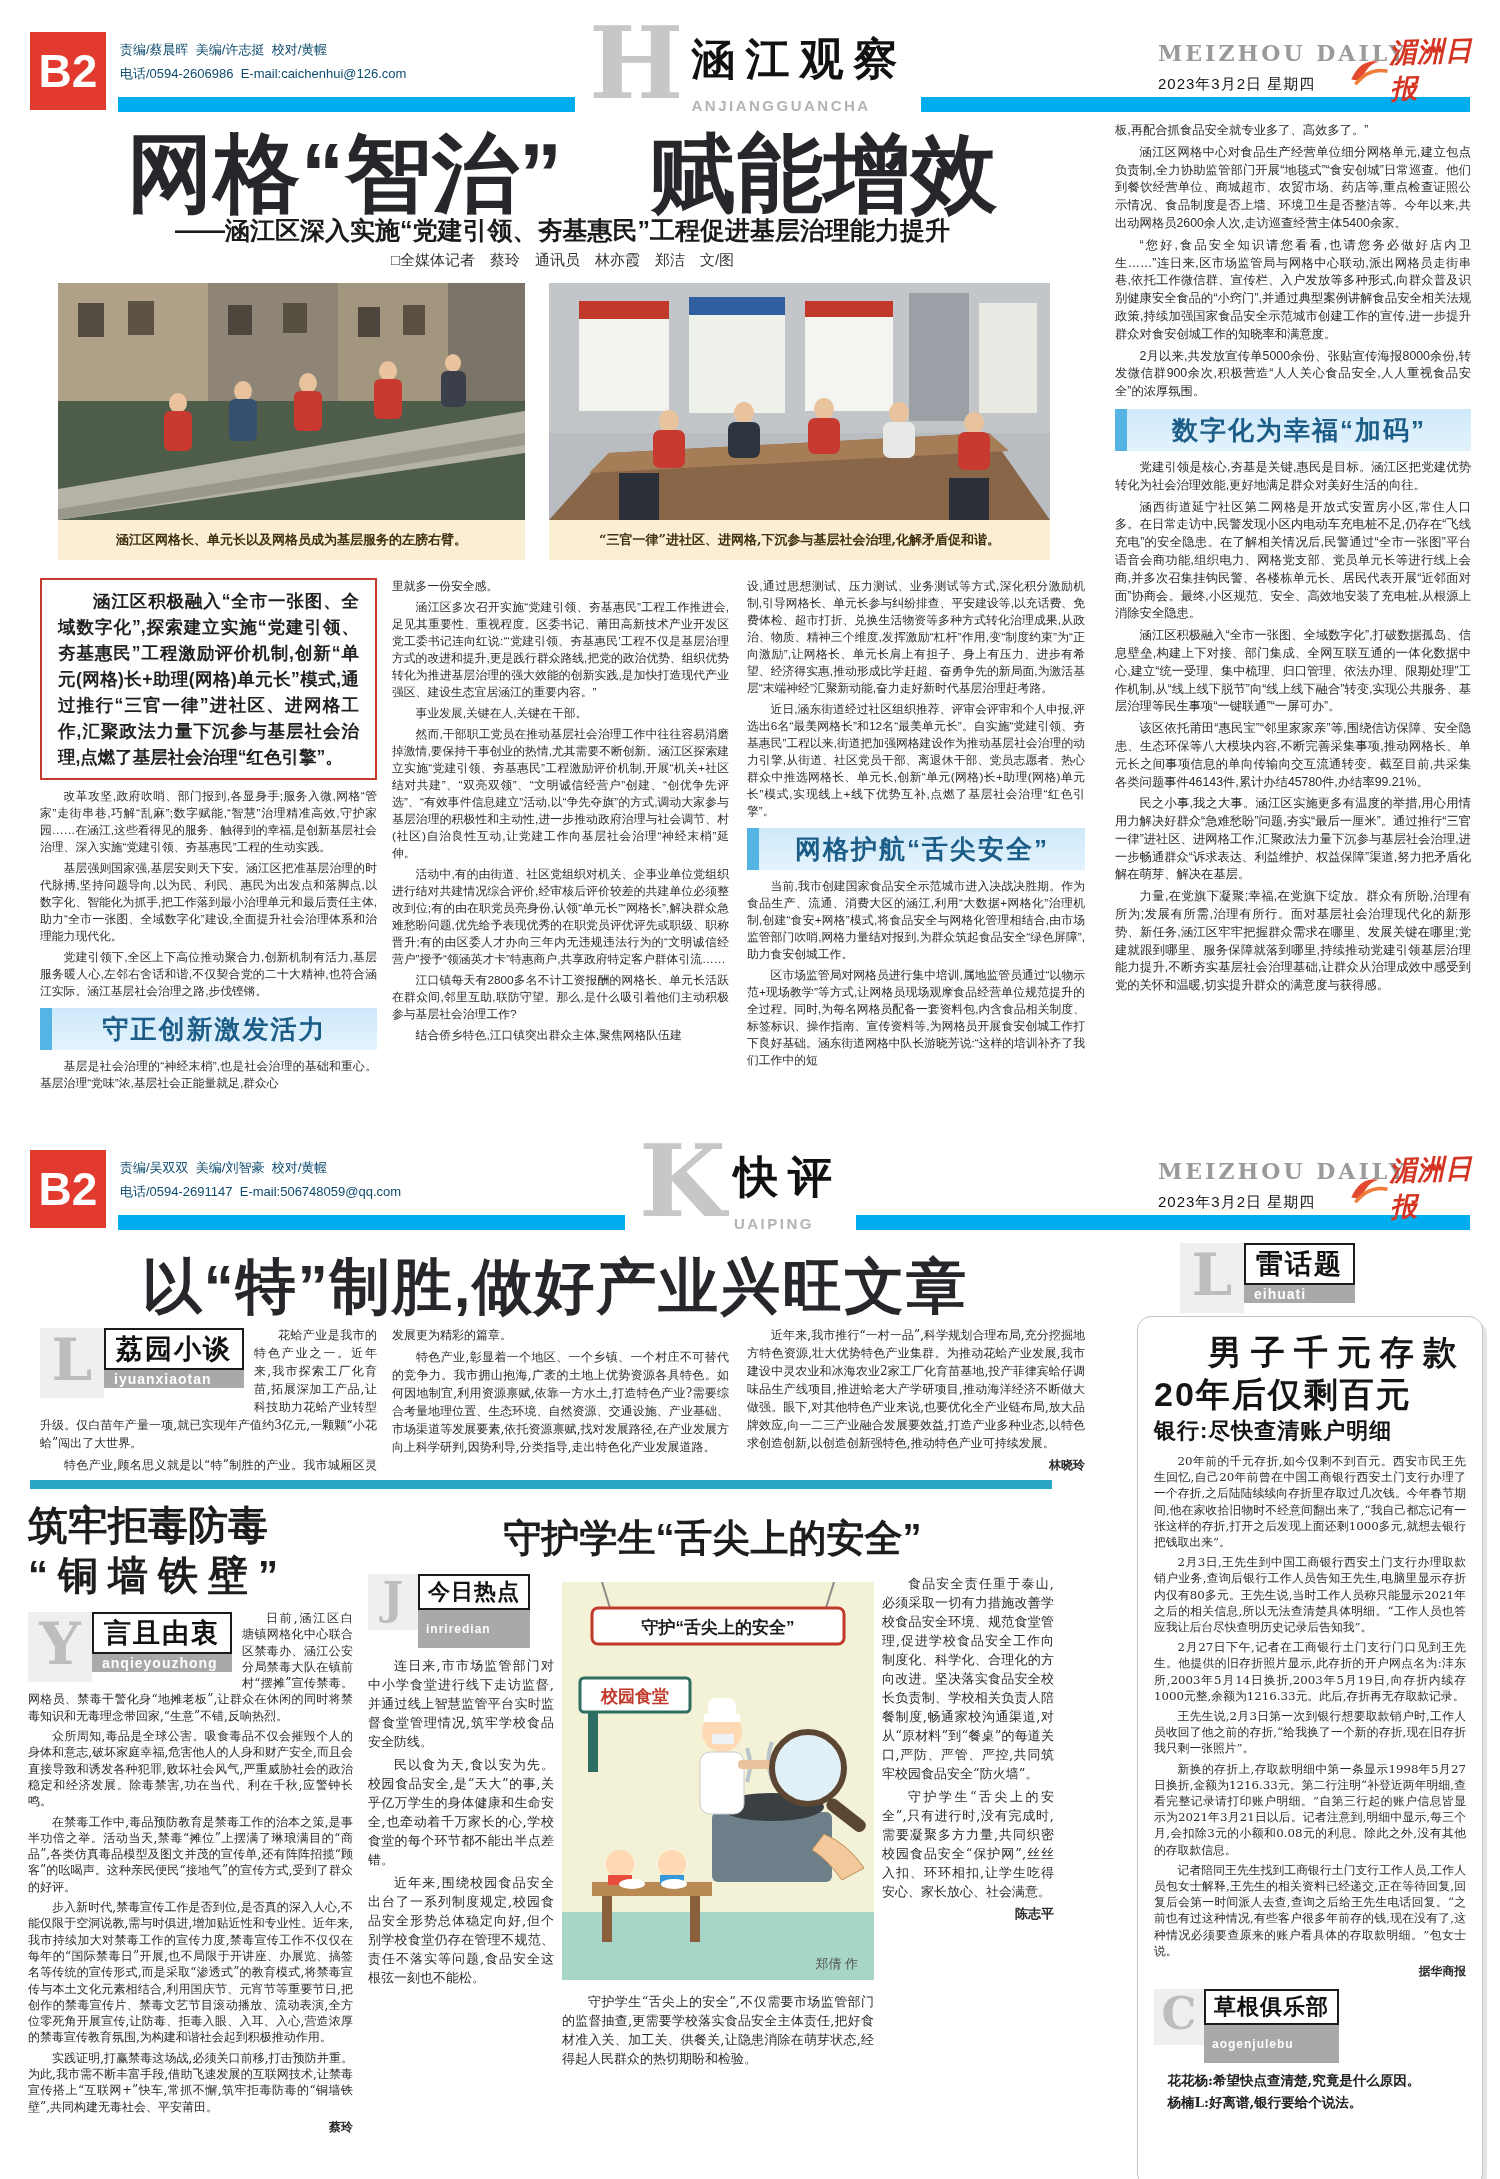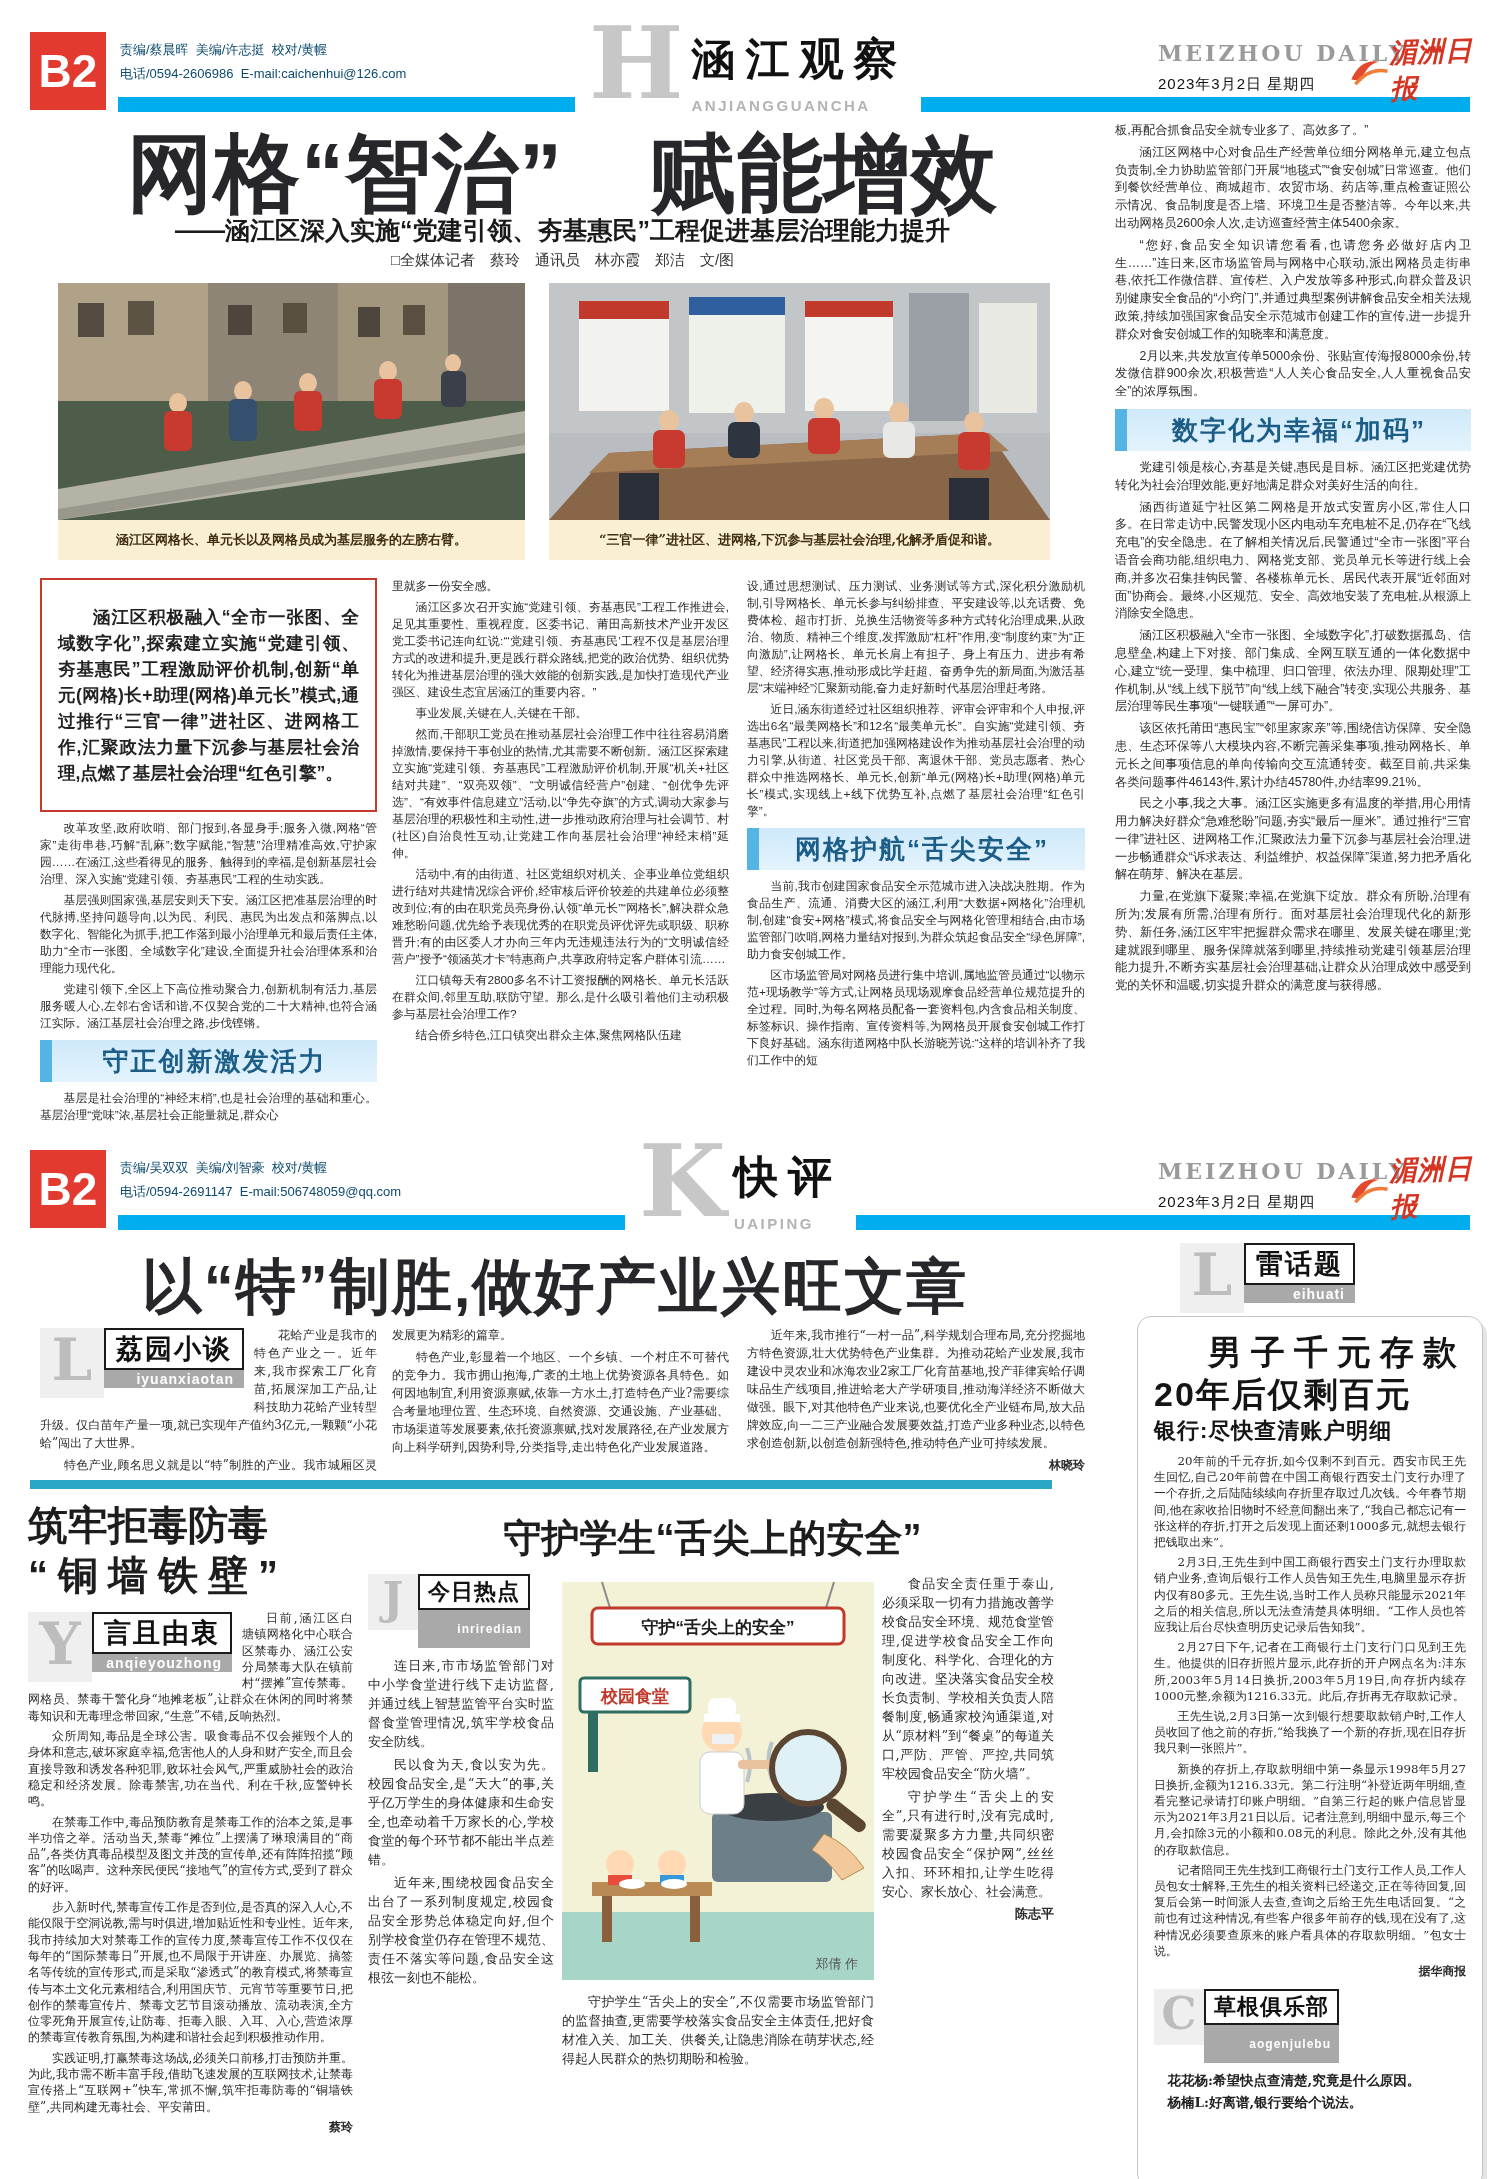"涵江区积极融入“全市一张图、全域数字化”,探索建立实施“党建引领、夯基惠民”工程" .introbox { padding: 24px 16px -> 8px 16px }
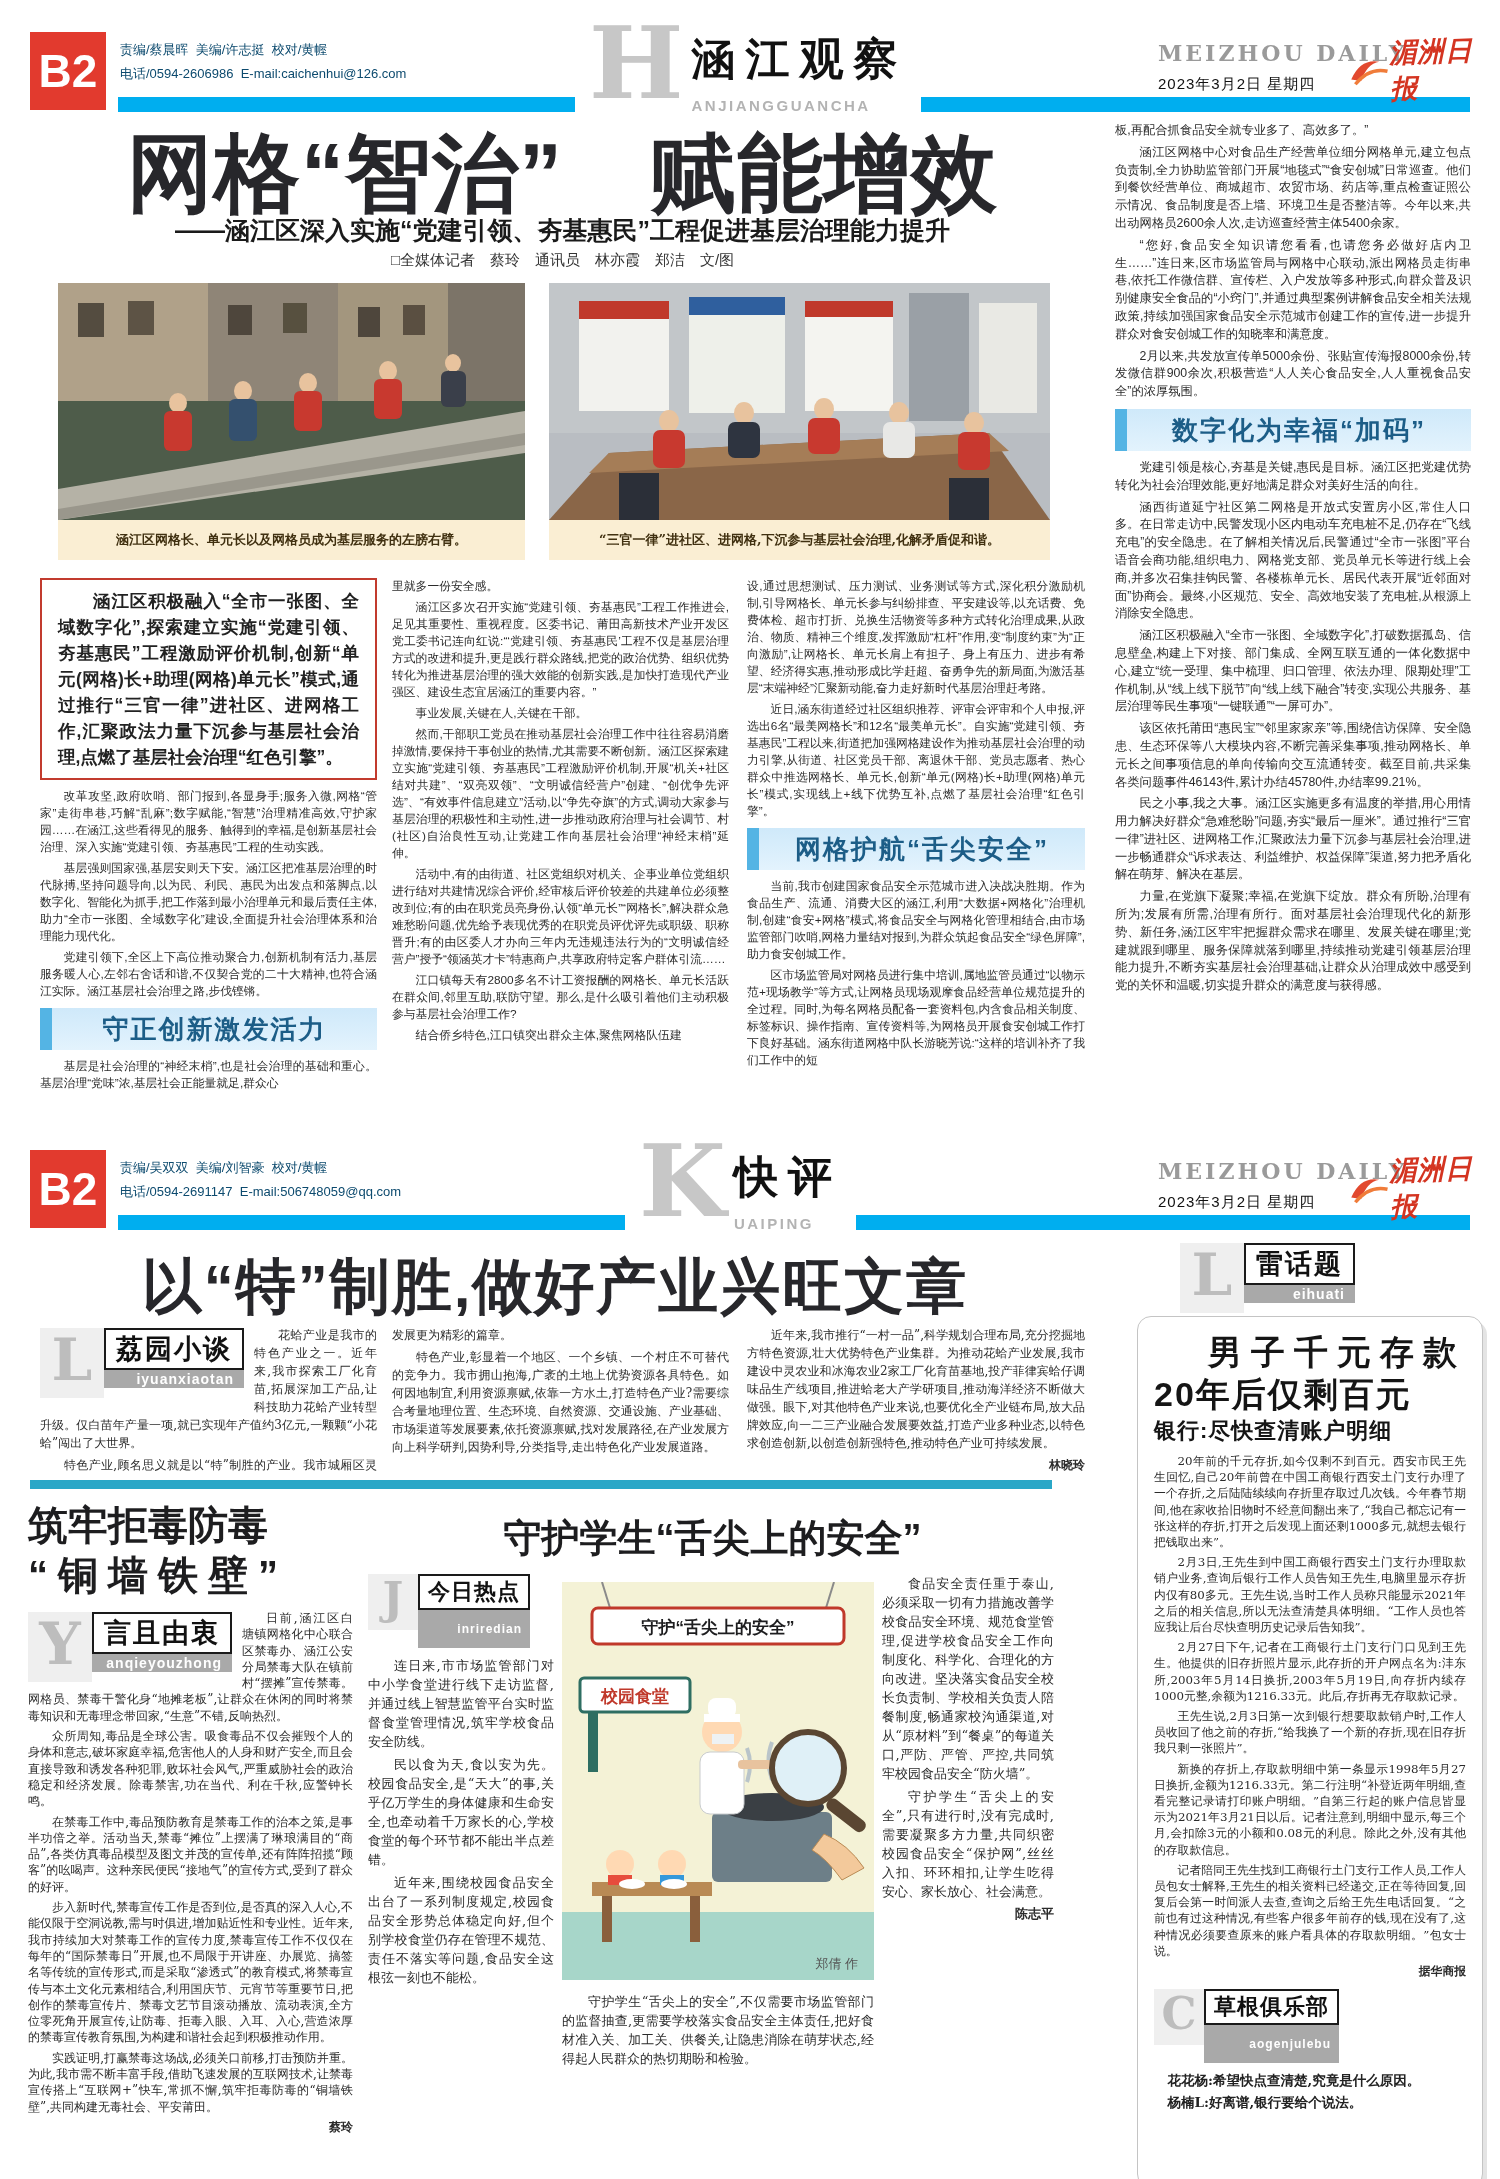"eihuati" .tagbox .pyb { text-align: right -> none }
